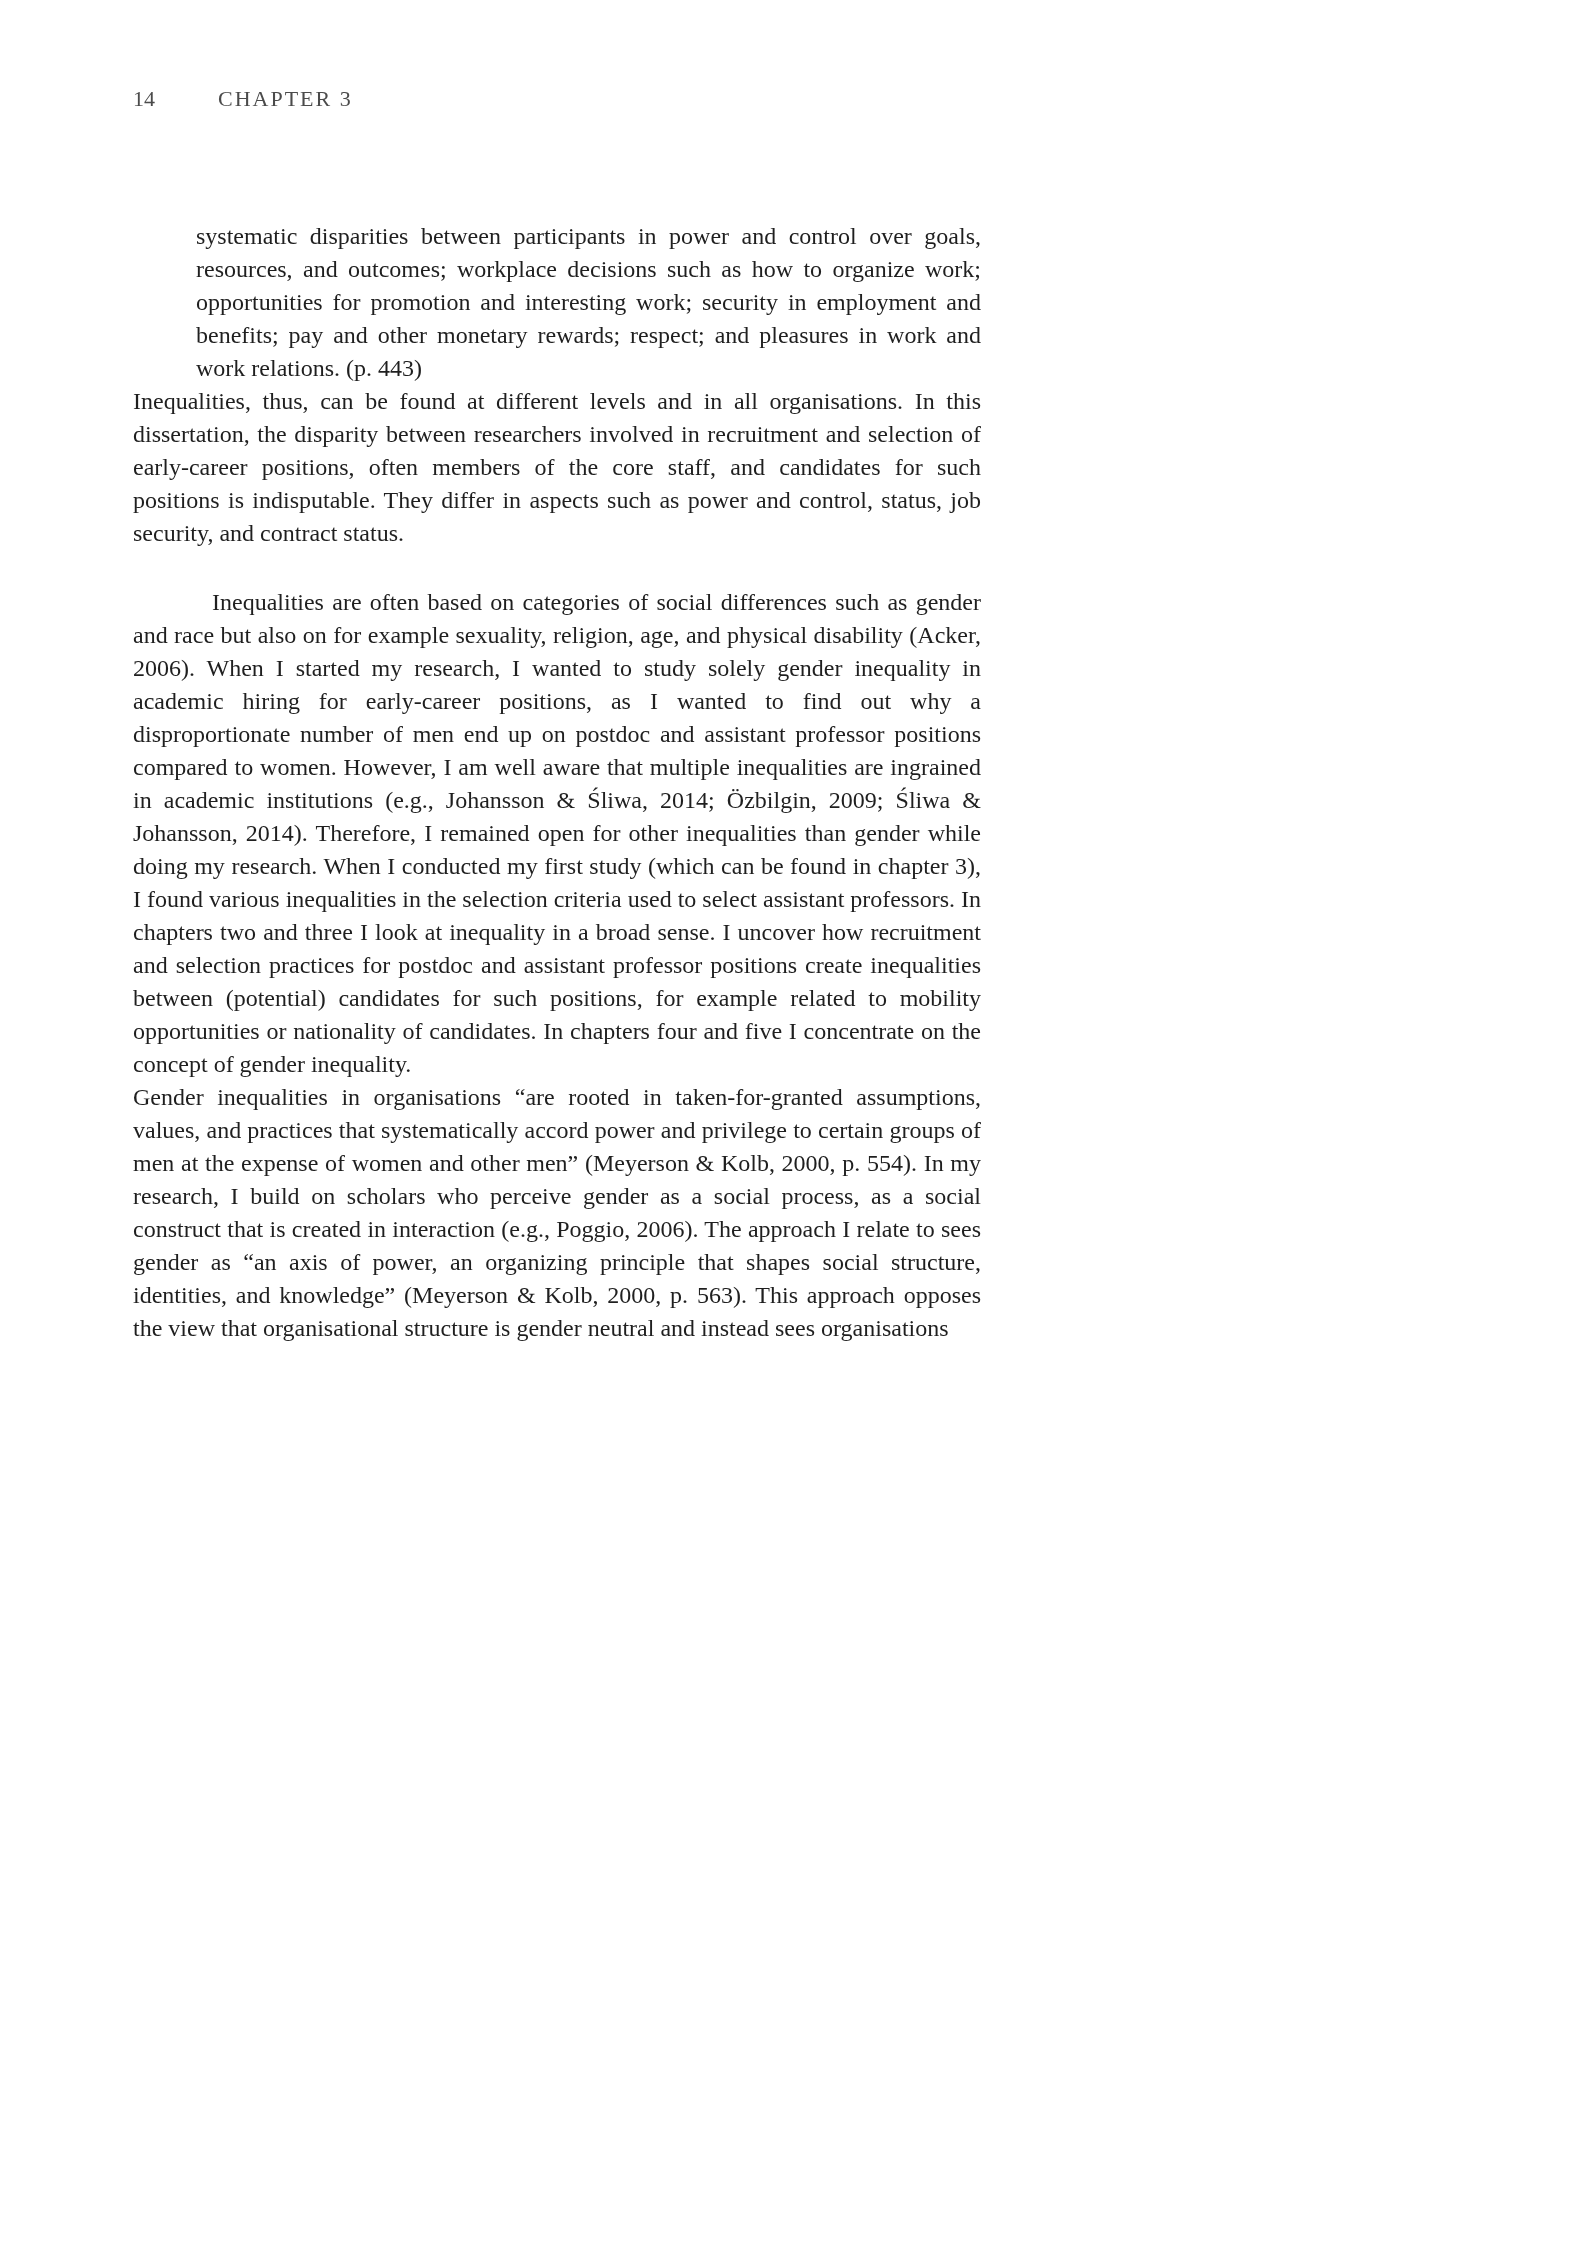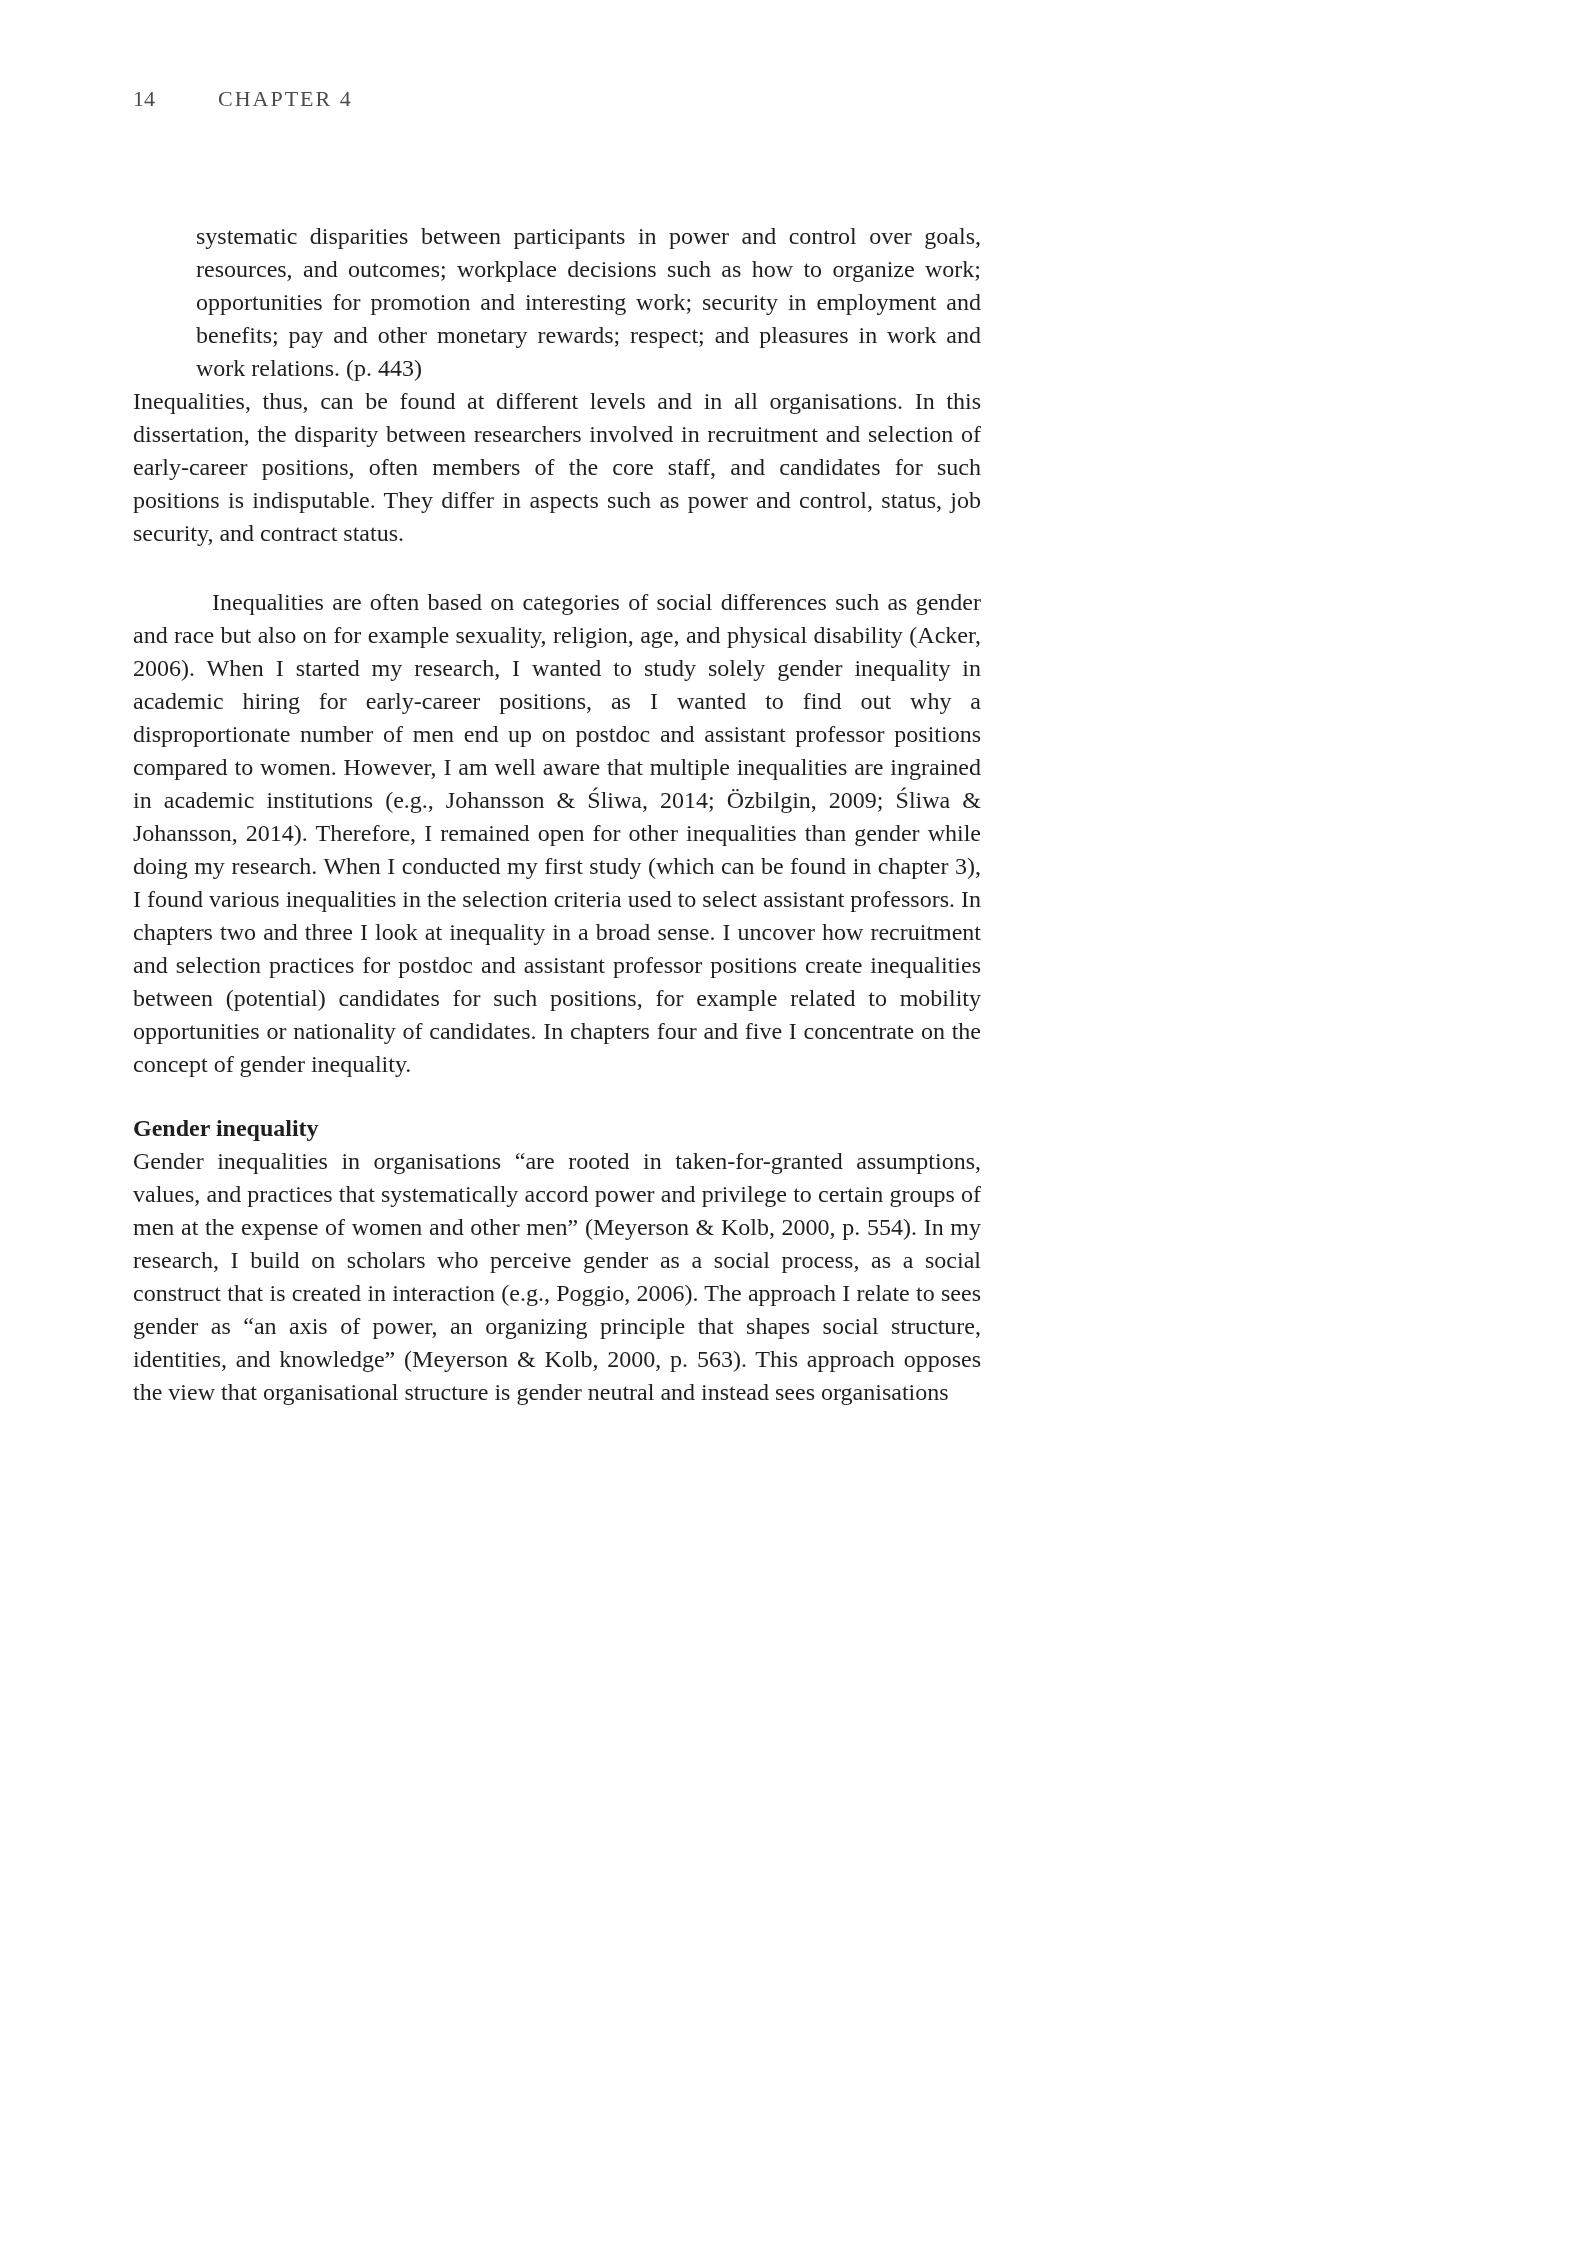"CHAPTER 4" span.chapter { text: 4 -> 3 }
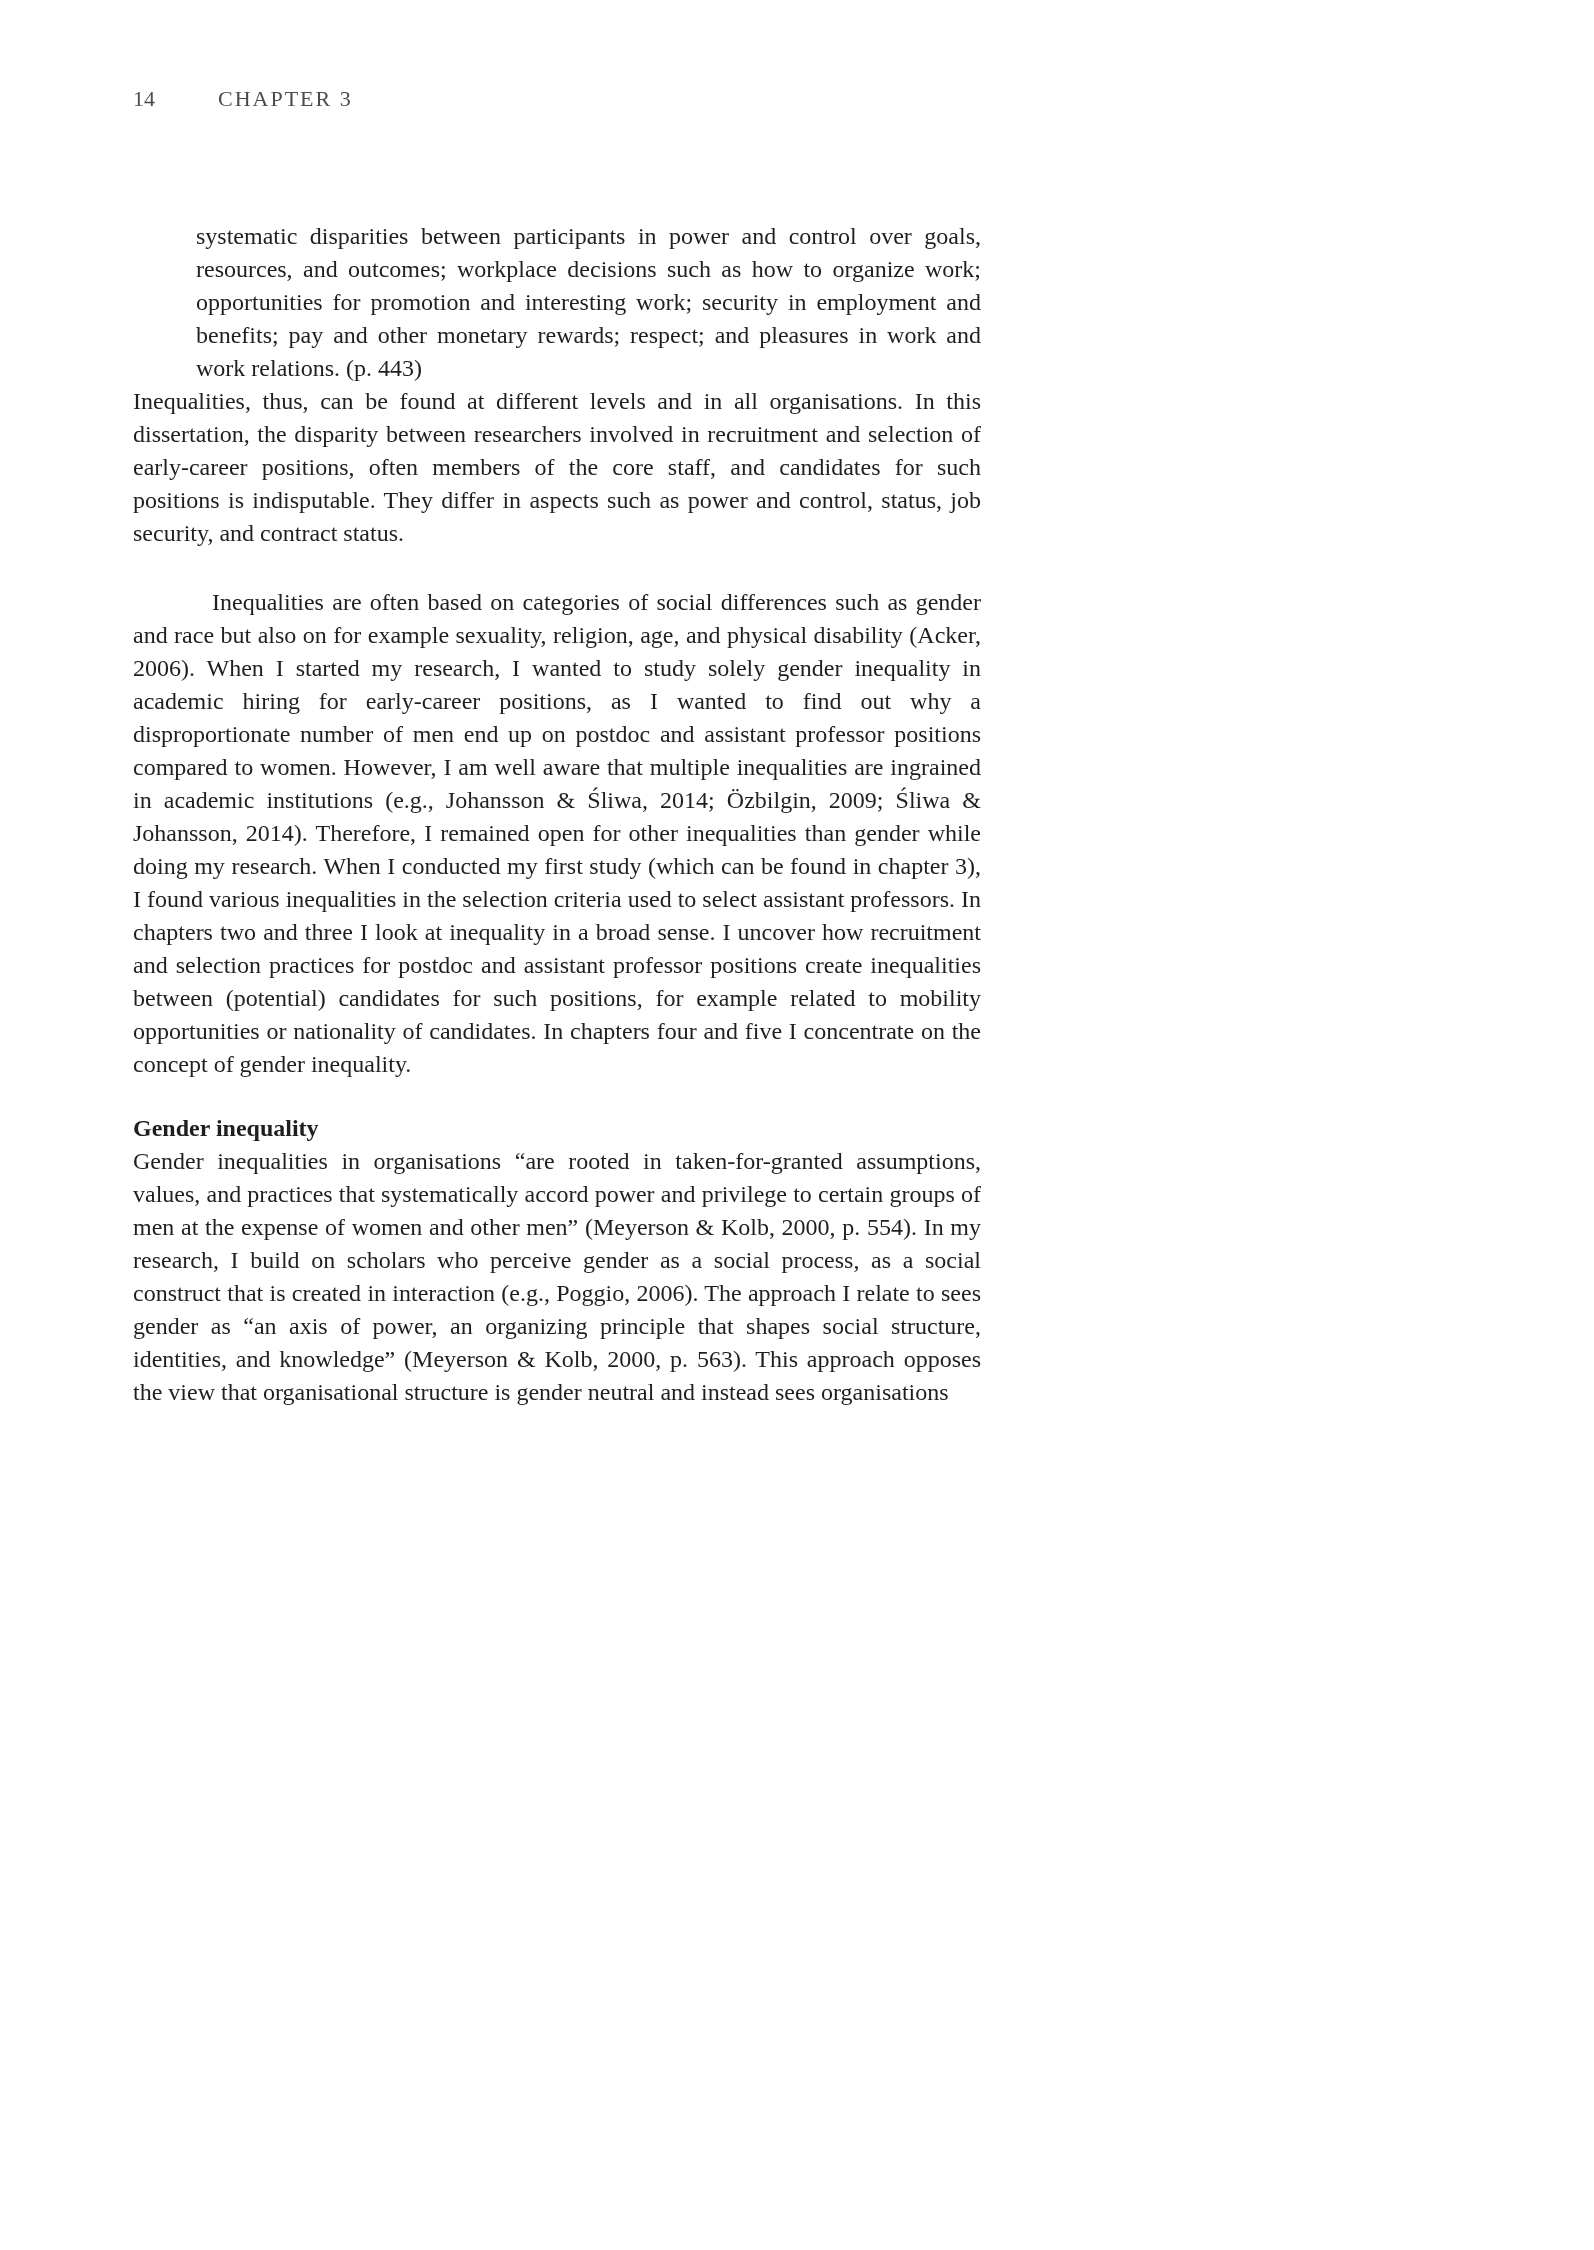"Gender inequality" h2.section-heading { html: <h2>Gender inequality</h2> -> none }
